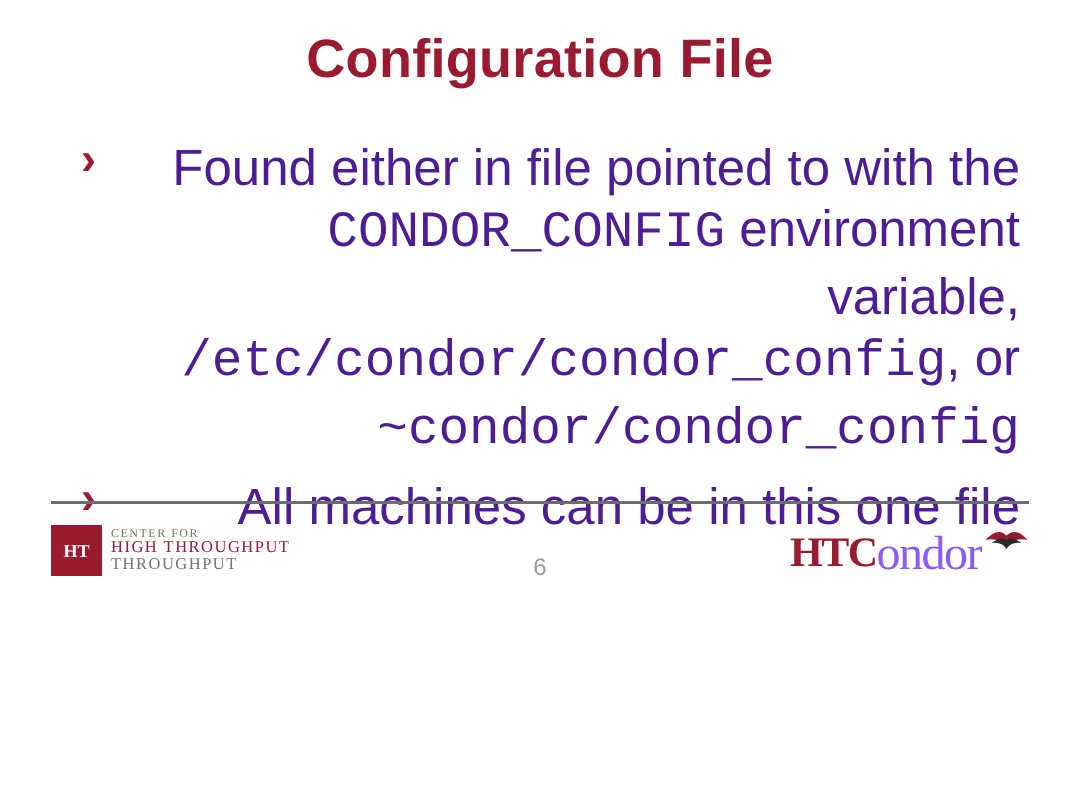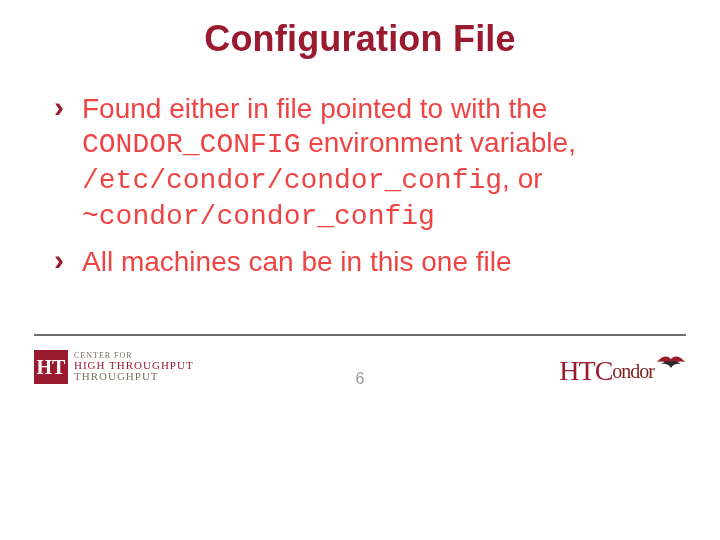"Found either in file pointed" ul.bullets > li { color: #ef4444 -> #4c1d95; font-size: 28px -> 34px; text-align: none -> right }
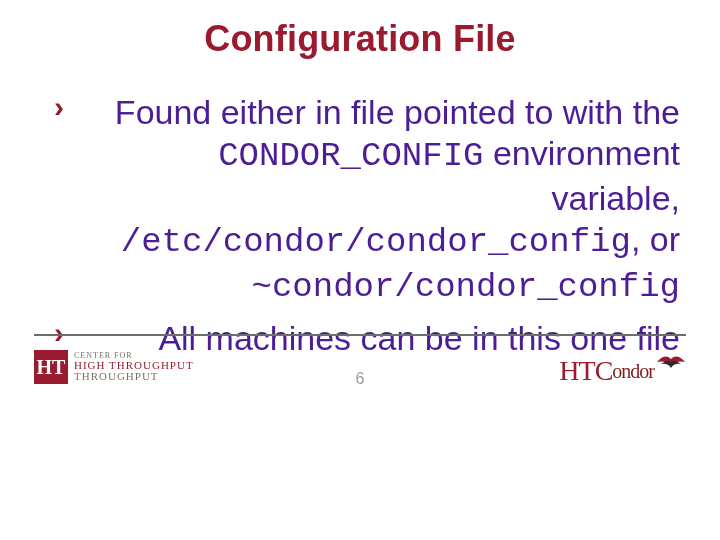"HT" .ht-box { font-size: 20px -> 12px }
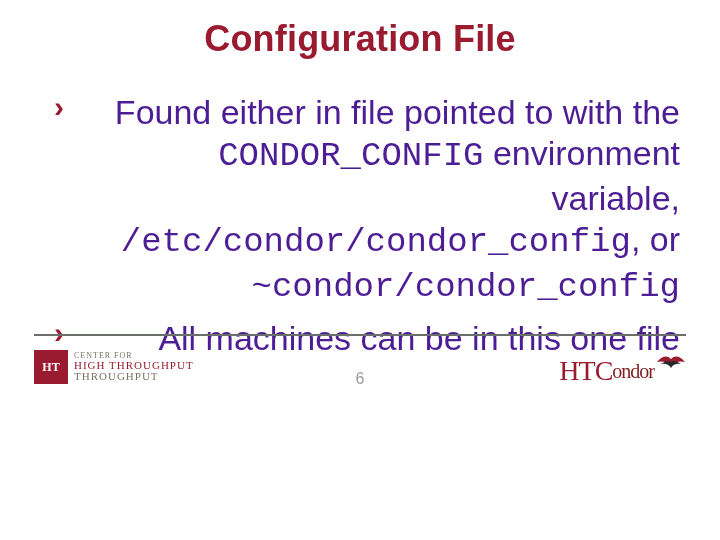"HTC" .logo-right .ht { font-weight: 400 -> 700 }
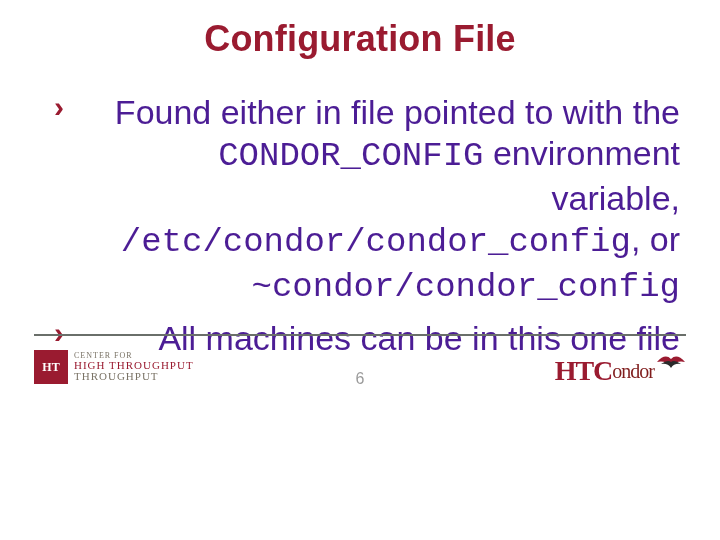"ondor" .logo-right .condor { color: #7f1d1d -> #8b5cf6; font-size: 20px -> 32px }
